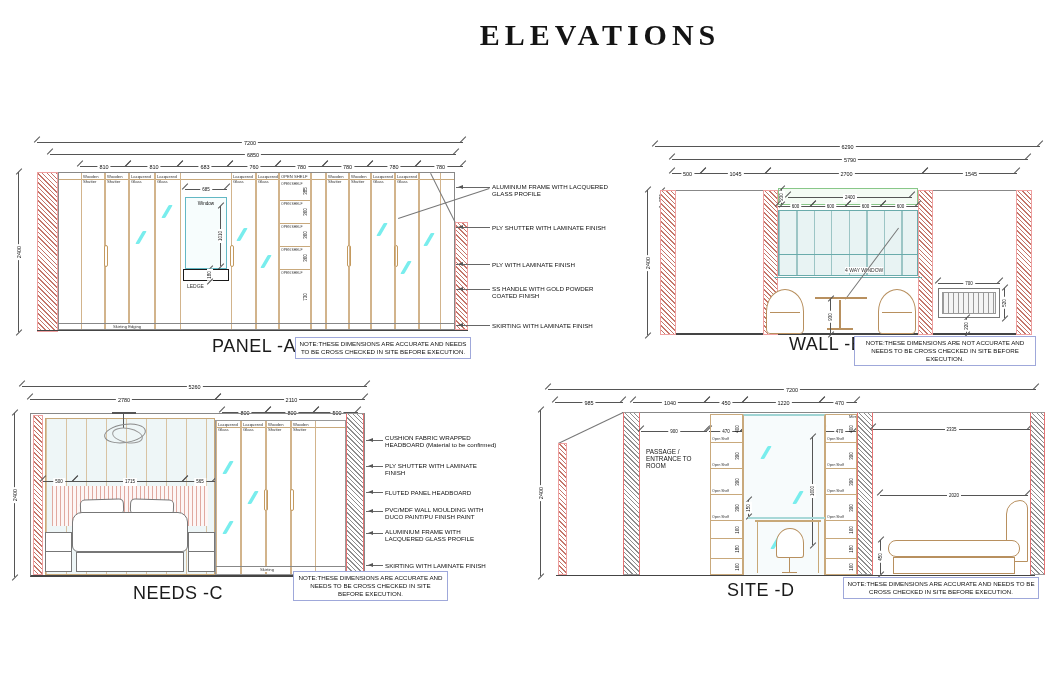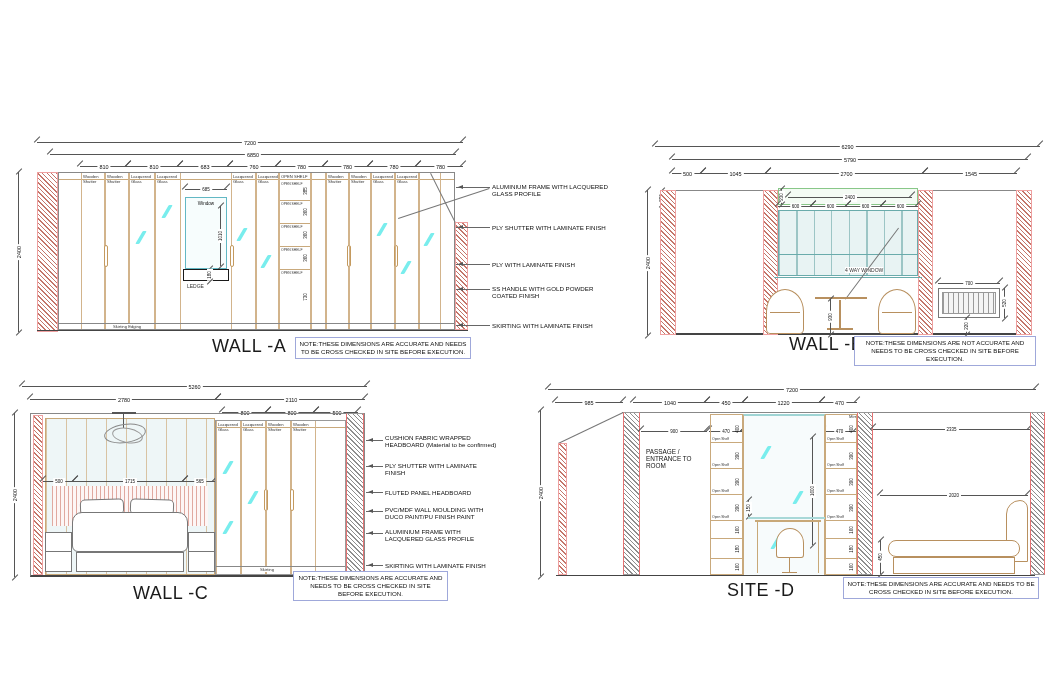"ELEVATIONS" div.ttl { html: none -> <div>ELEVATIONS</div> }
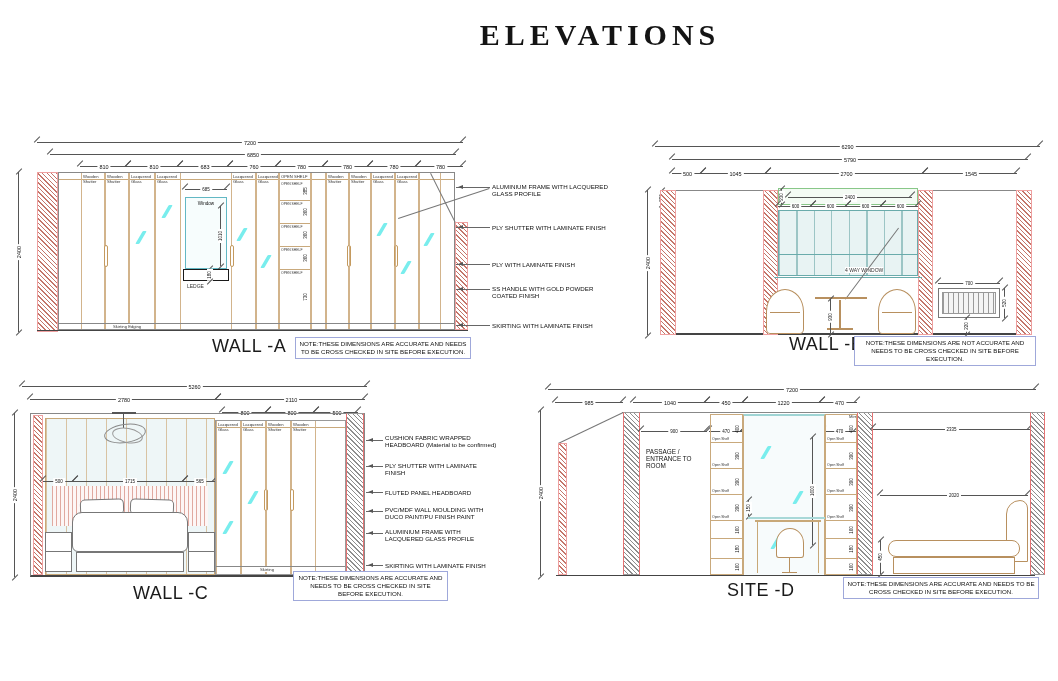"WALL -A" div.wlabel { text: WALL -> PANEL }
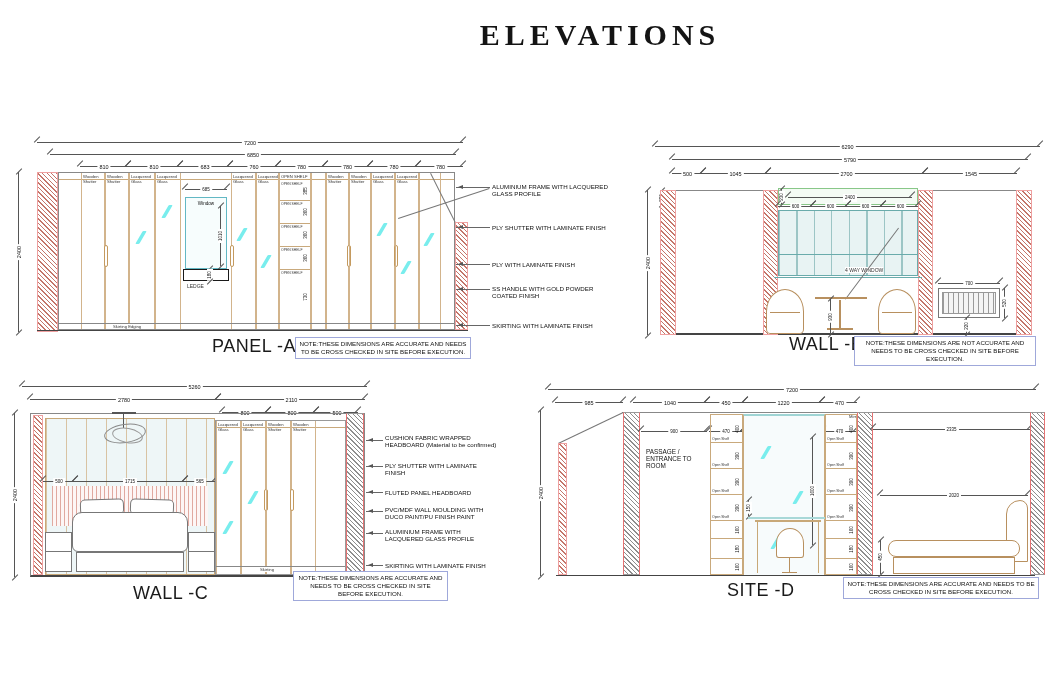"WALL -C" div.wlabel { text: WALL -> NEEDS }
